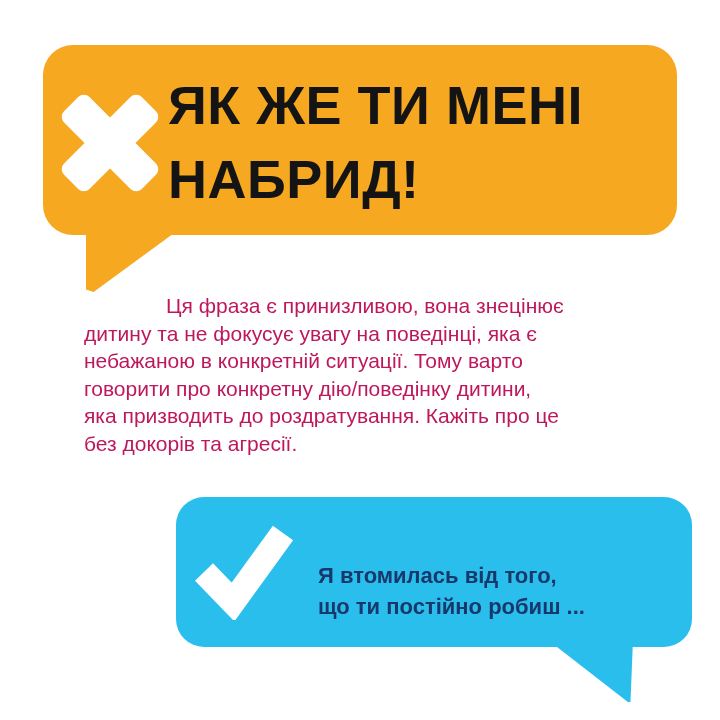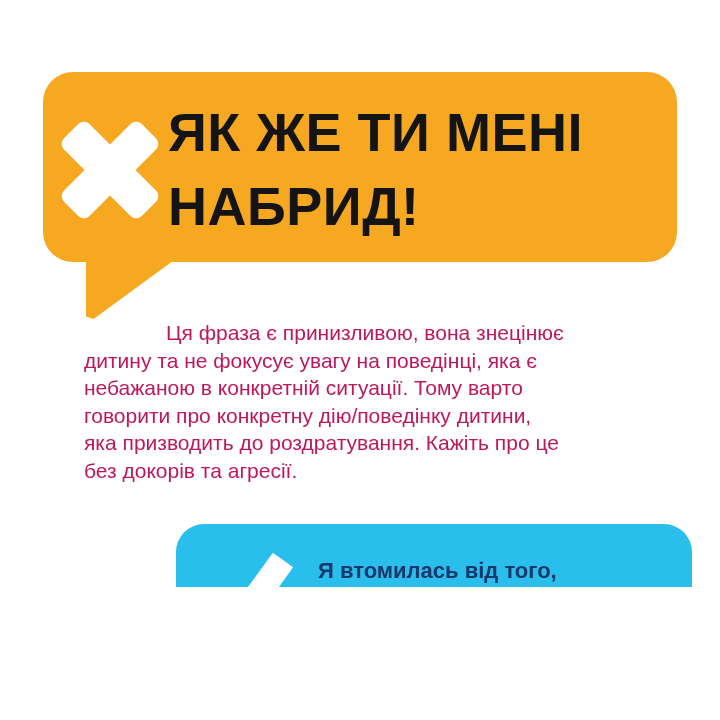"ЯК ЖЕ ТИ МЕНІ" .canvas { height: 560px -> 720px; margin-top: 27px -> none }
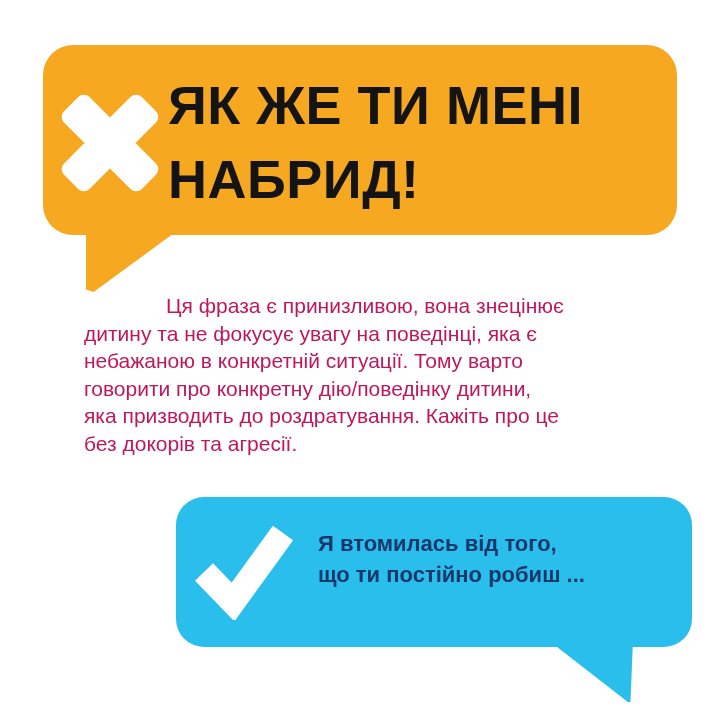"Я втомилась від того," .message { top: 528px -> 560px }
